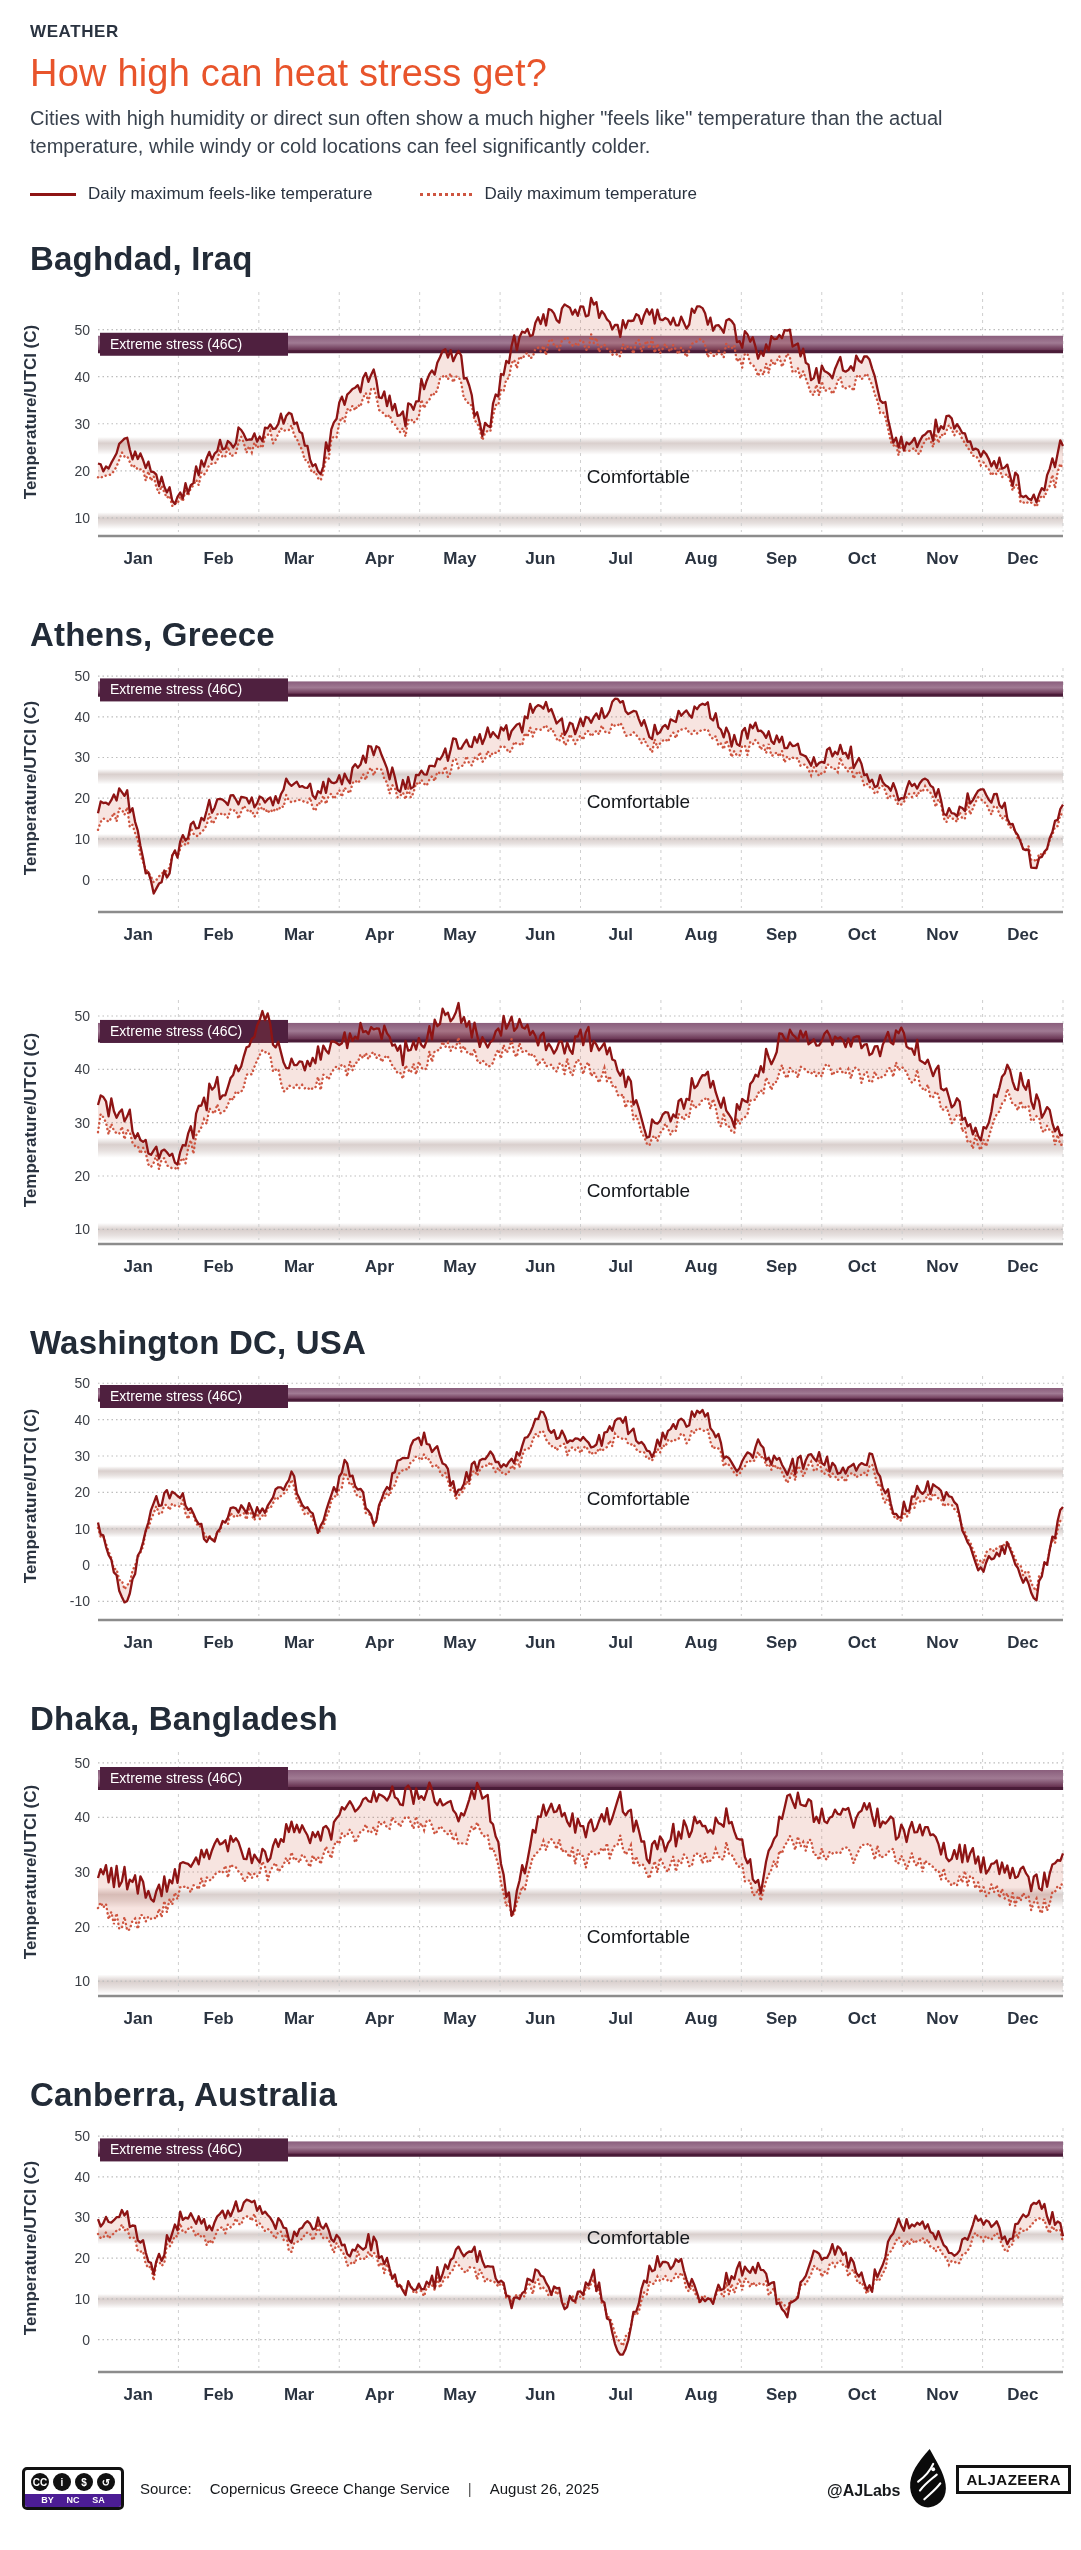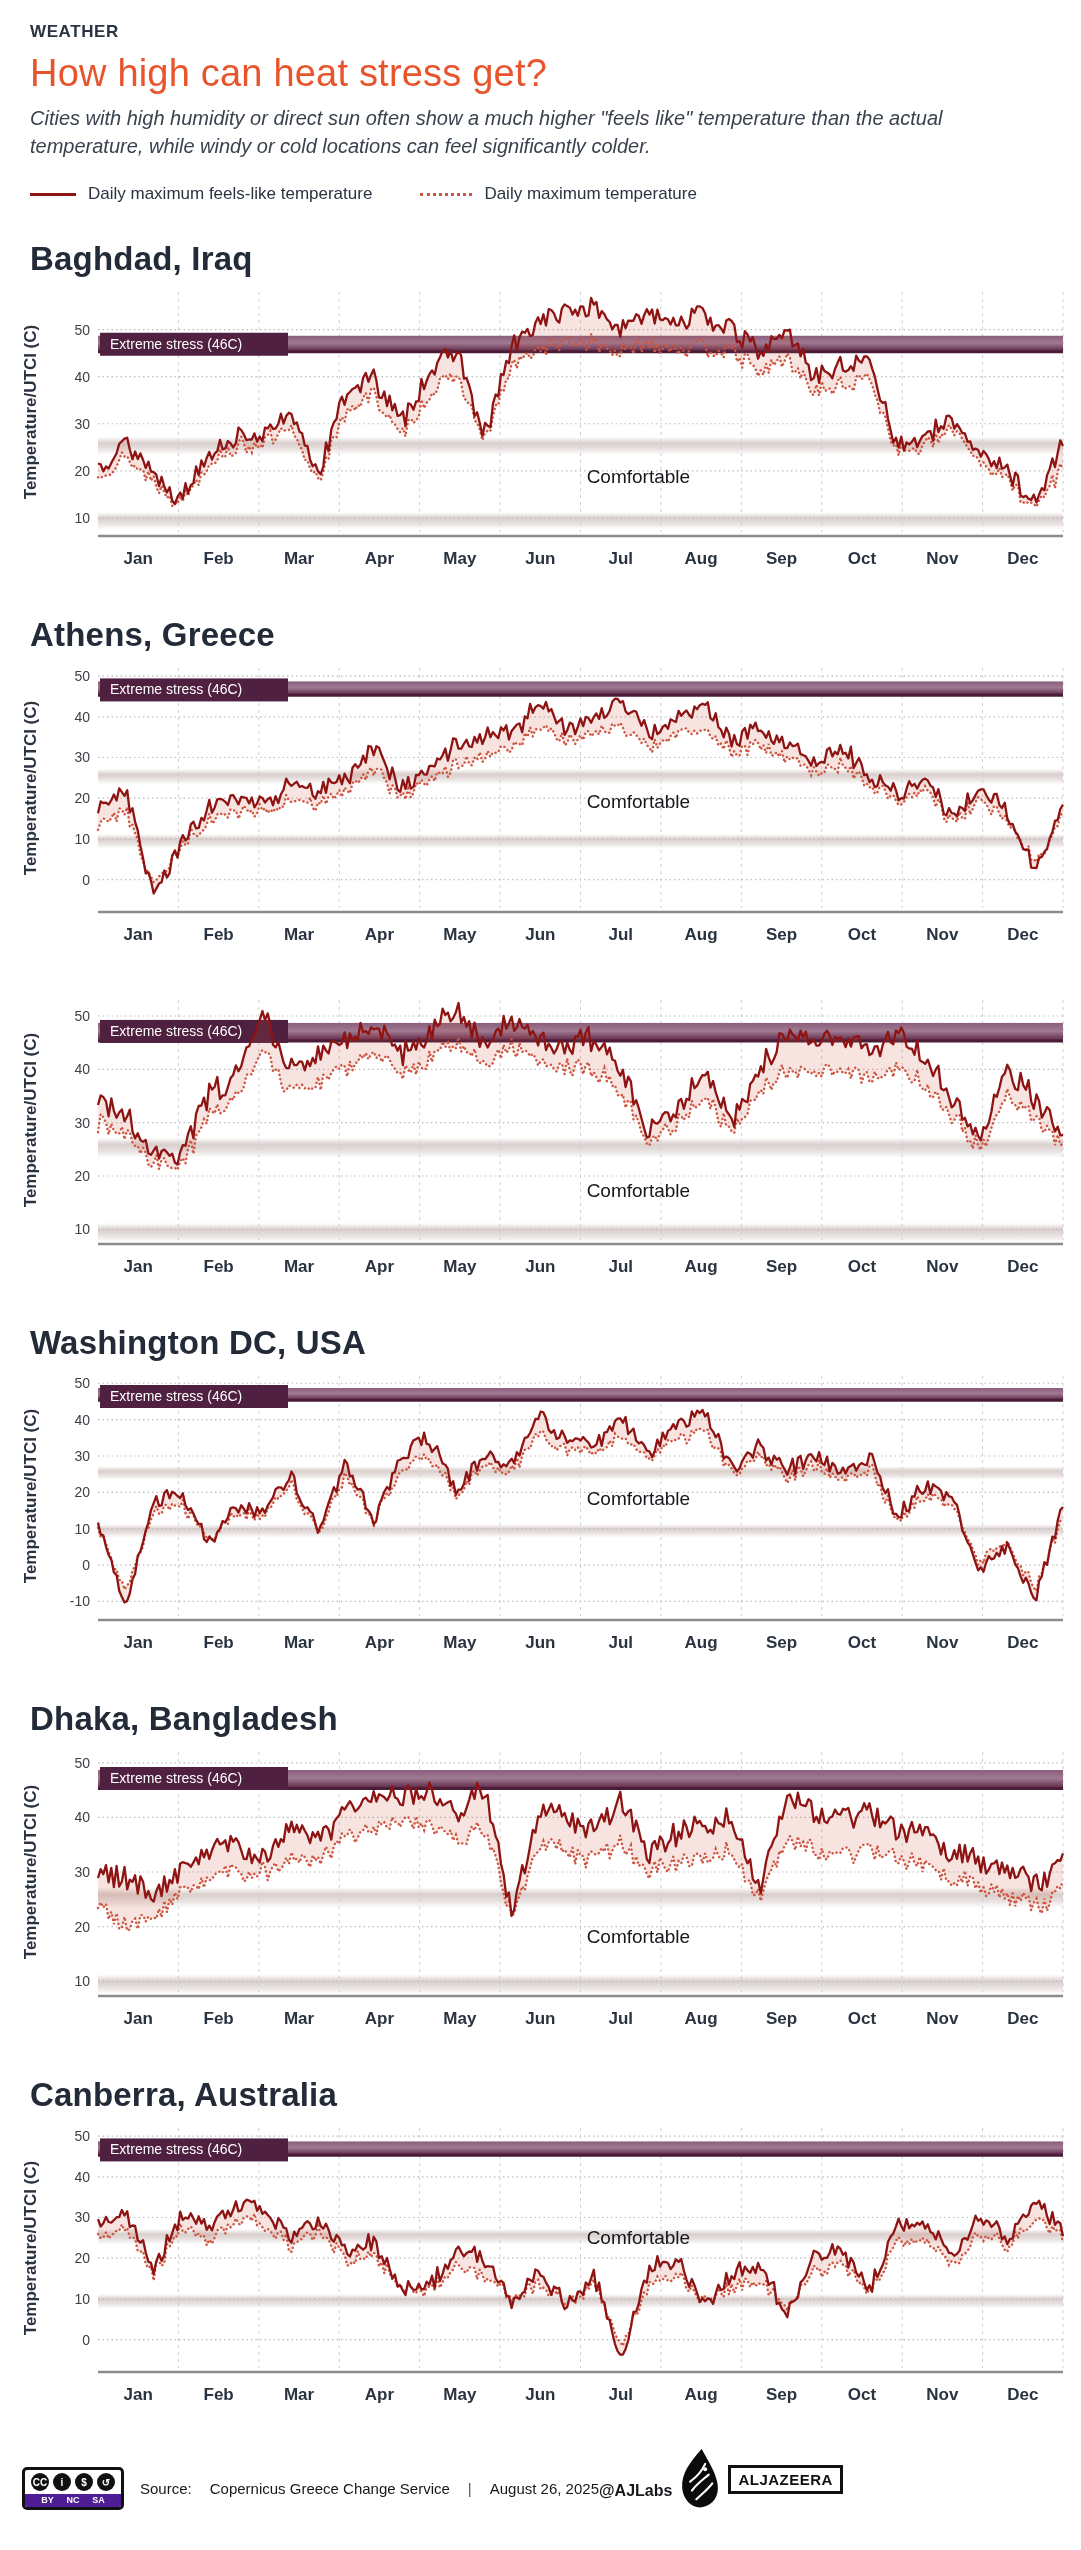"Cities with high humidity or" .subtitle { font-style: italic -> none }
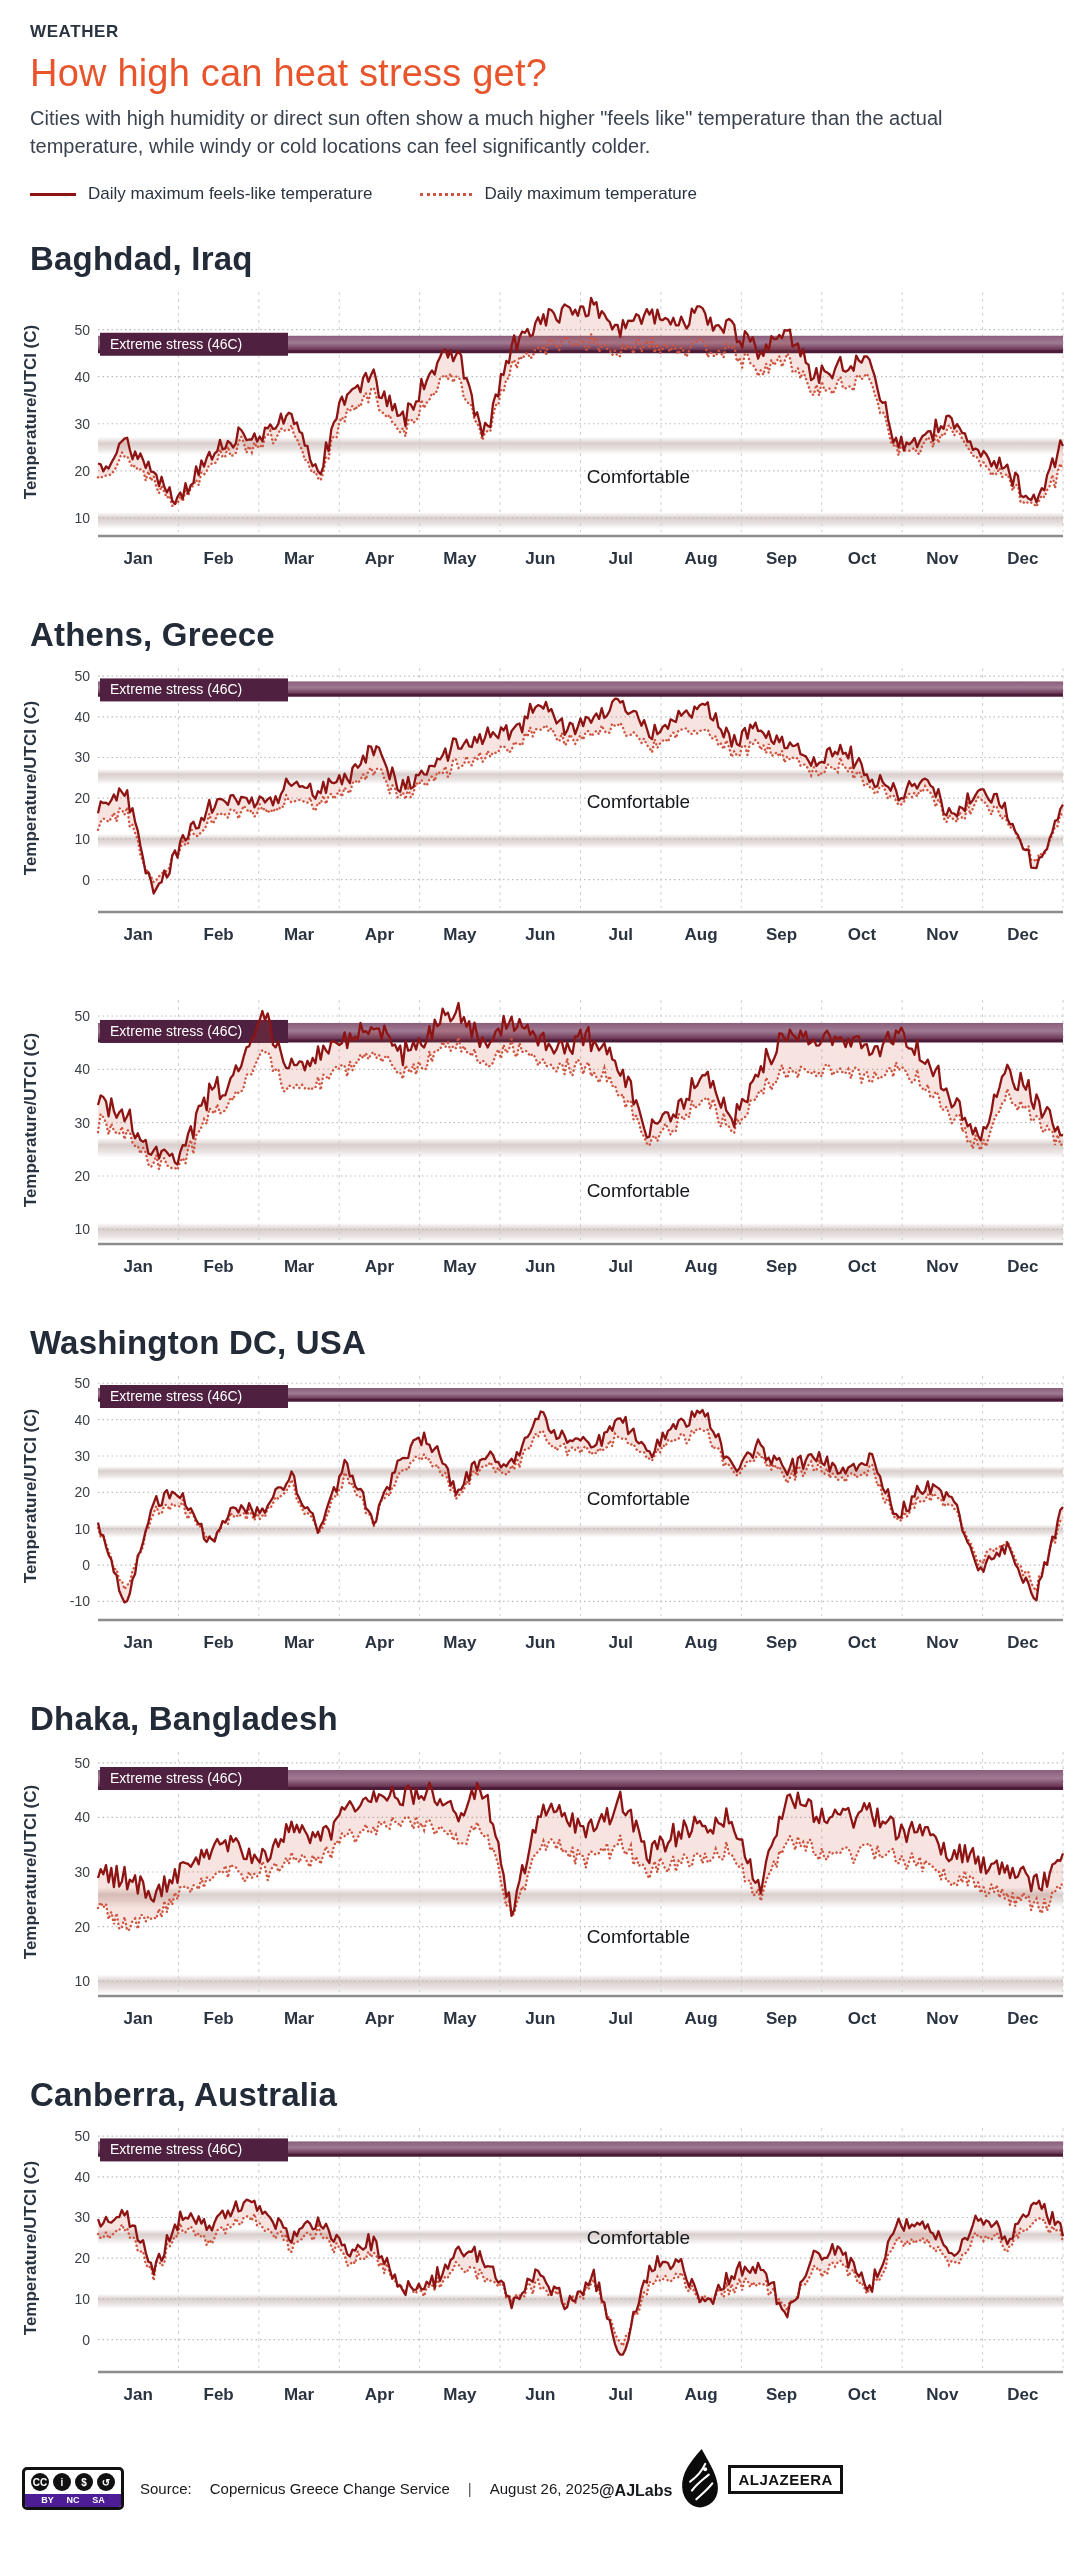"CC" .footer { justify-content: none -> space-between; padding: 26px 30px 6px 22px -> 26px 6px 6px 22px }
